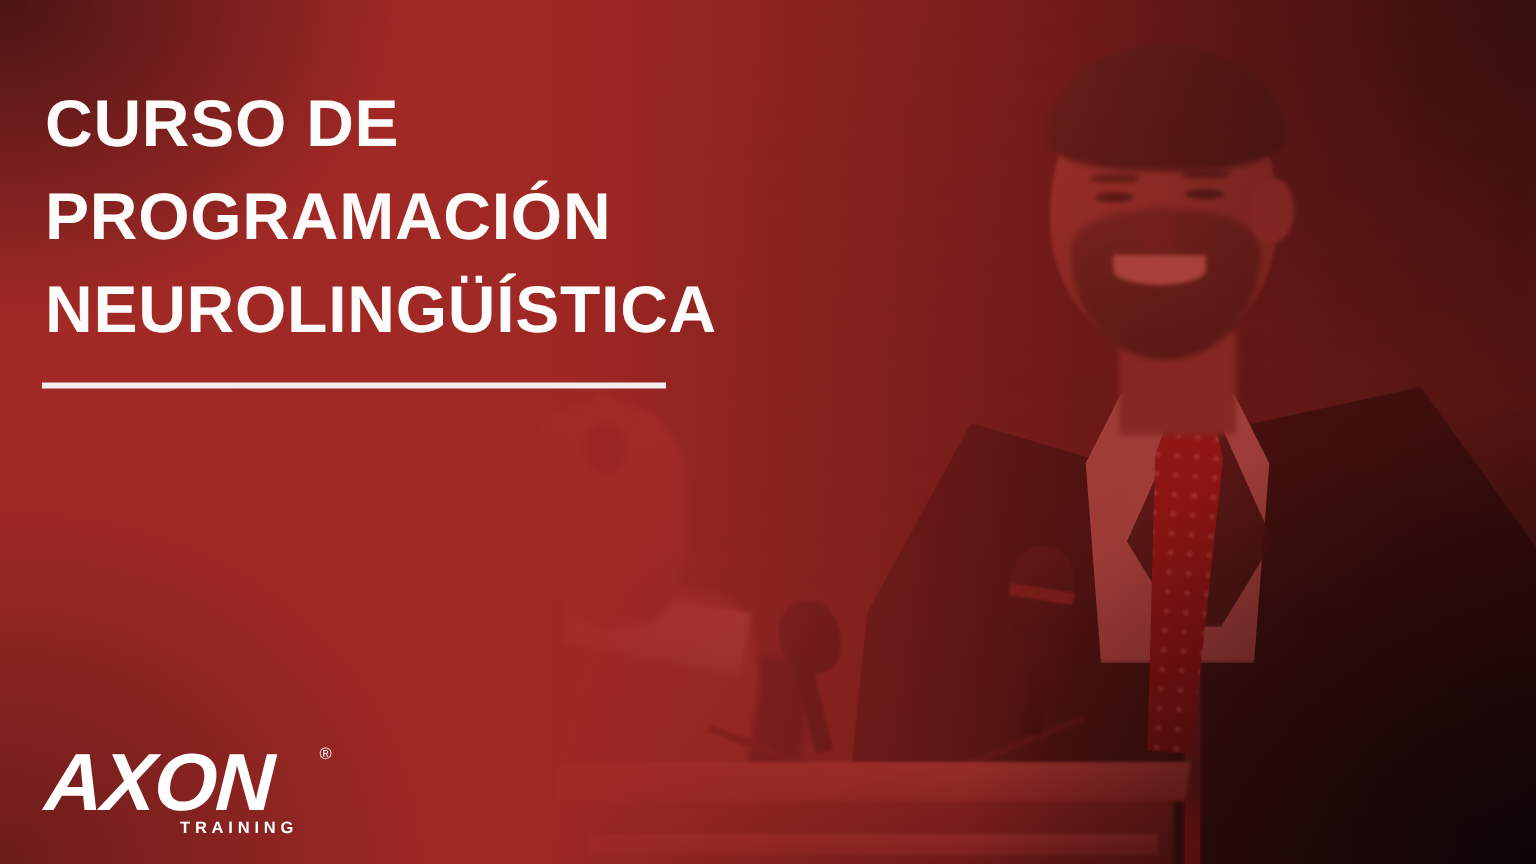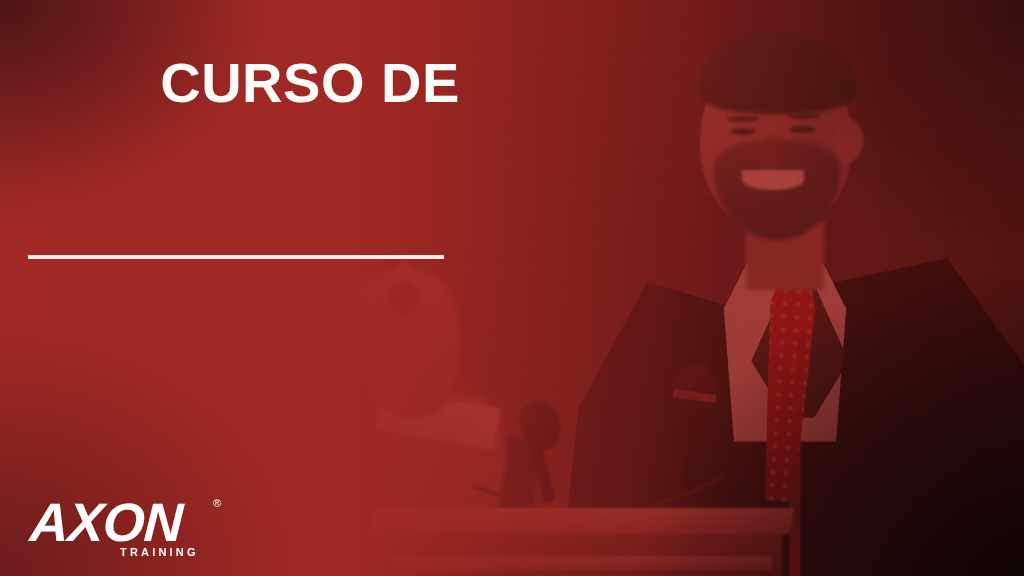"CURSO DE" .hl-1 { font-size: 56px -> 44px; text-align: center -> none }
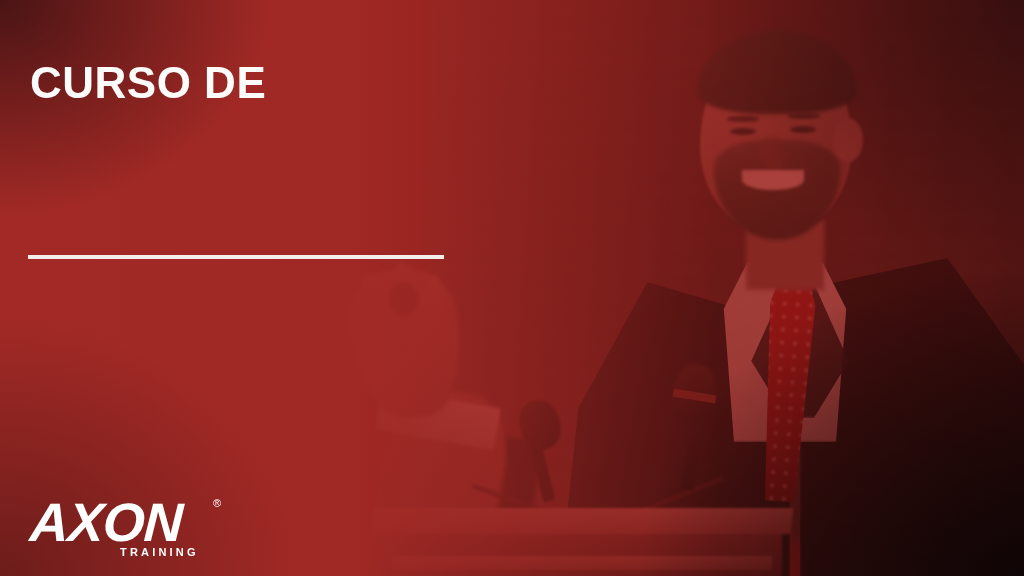"PROGRAMACIÓN" span.headline-line { html: none -> <span>PROGRAMACIÓN</span> }
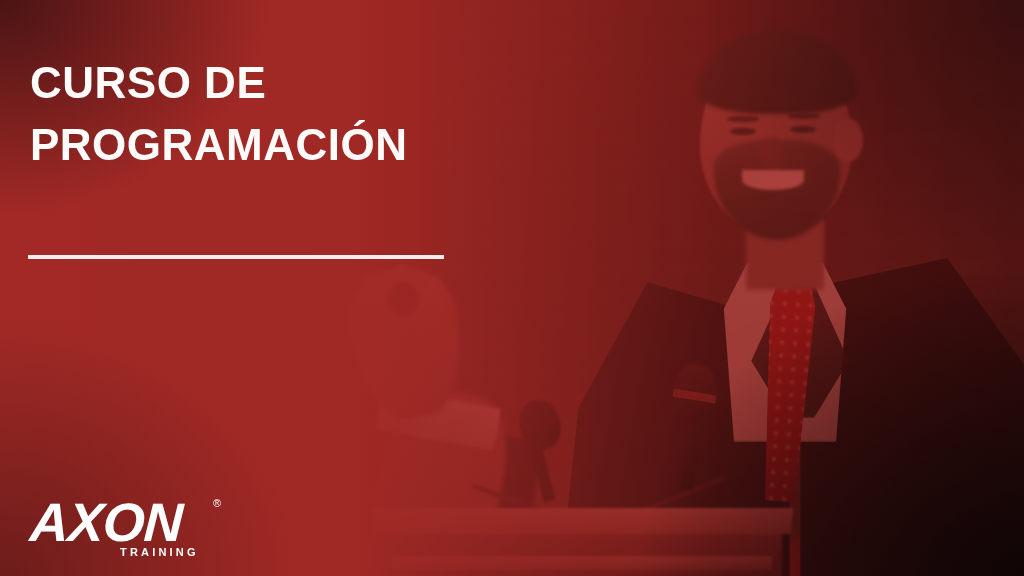"NEUROLINGÜÍSTICA" span.headline-line { html: none -> <span>NEUROLINGÜÍSTICA</span> }
